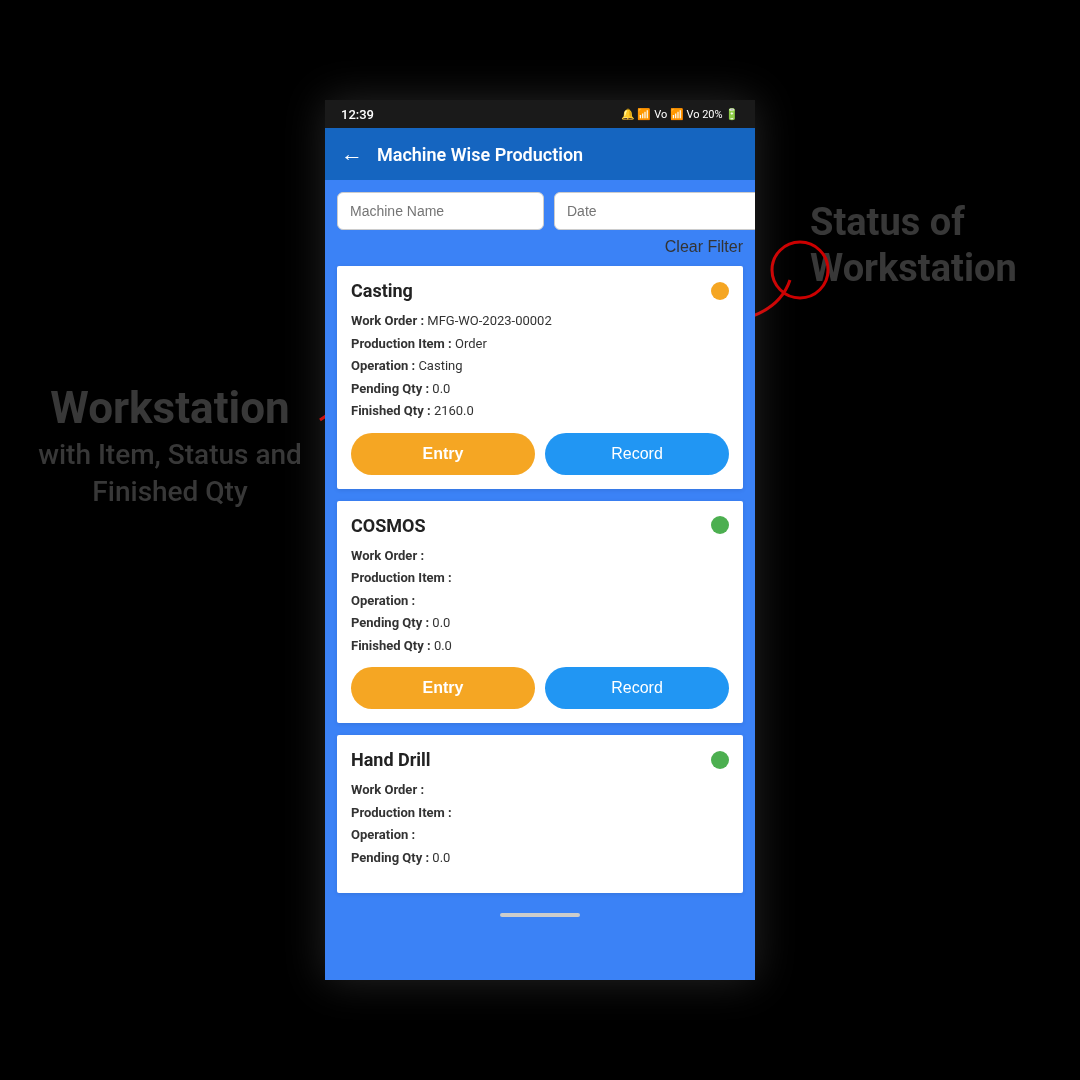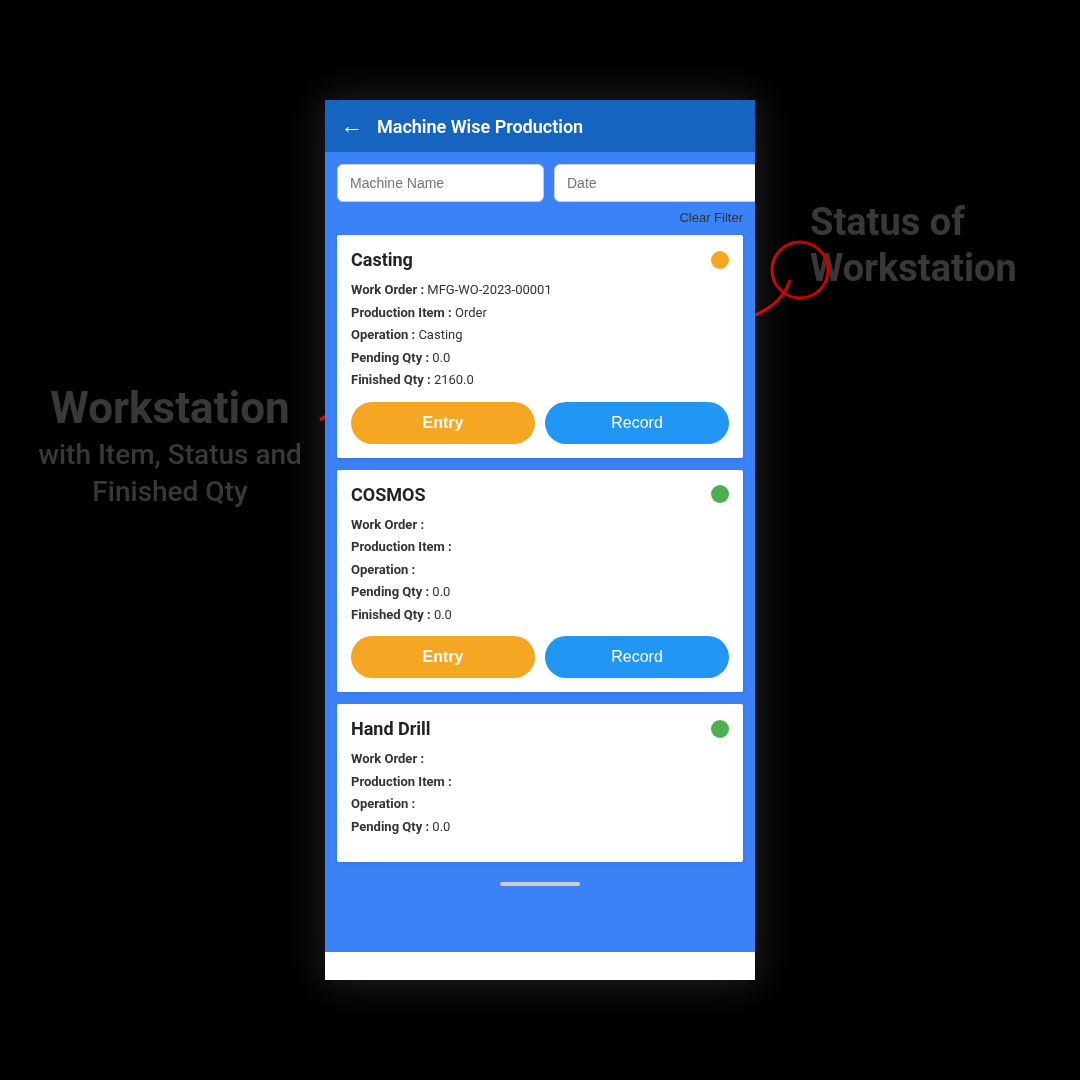"12:39" div.status-bar { html: none -> <div> <span>12:39</span> <span>🔔 📶 Vo 📶 Vo 20% 🔋</span> </div> }
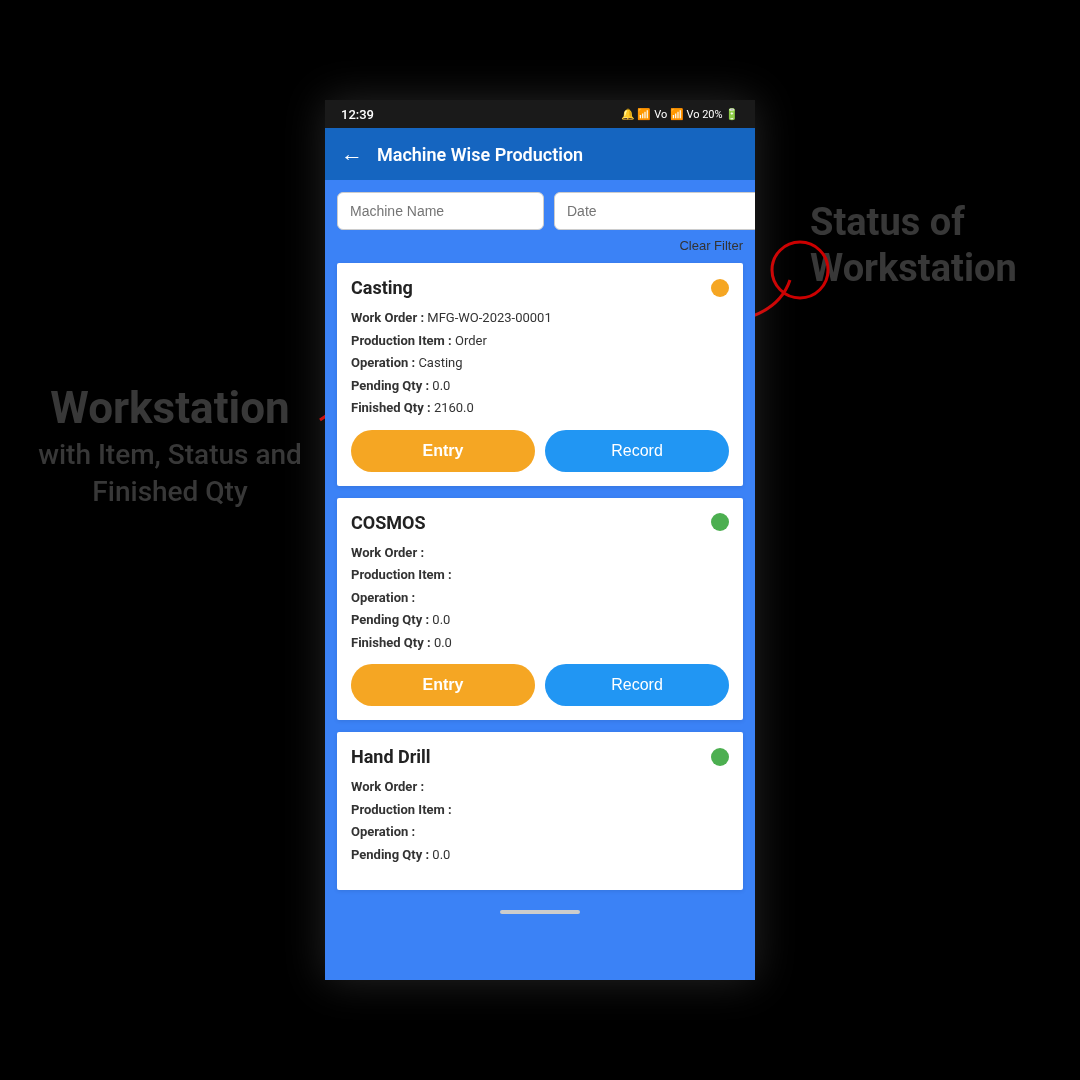"Clear Filter" .clear-filter-btn { font-size: 13px -> 16px }
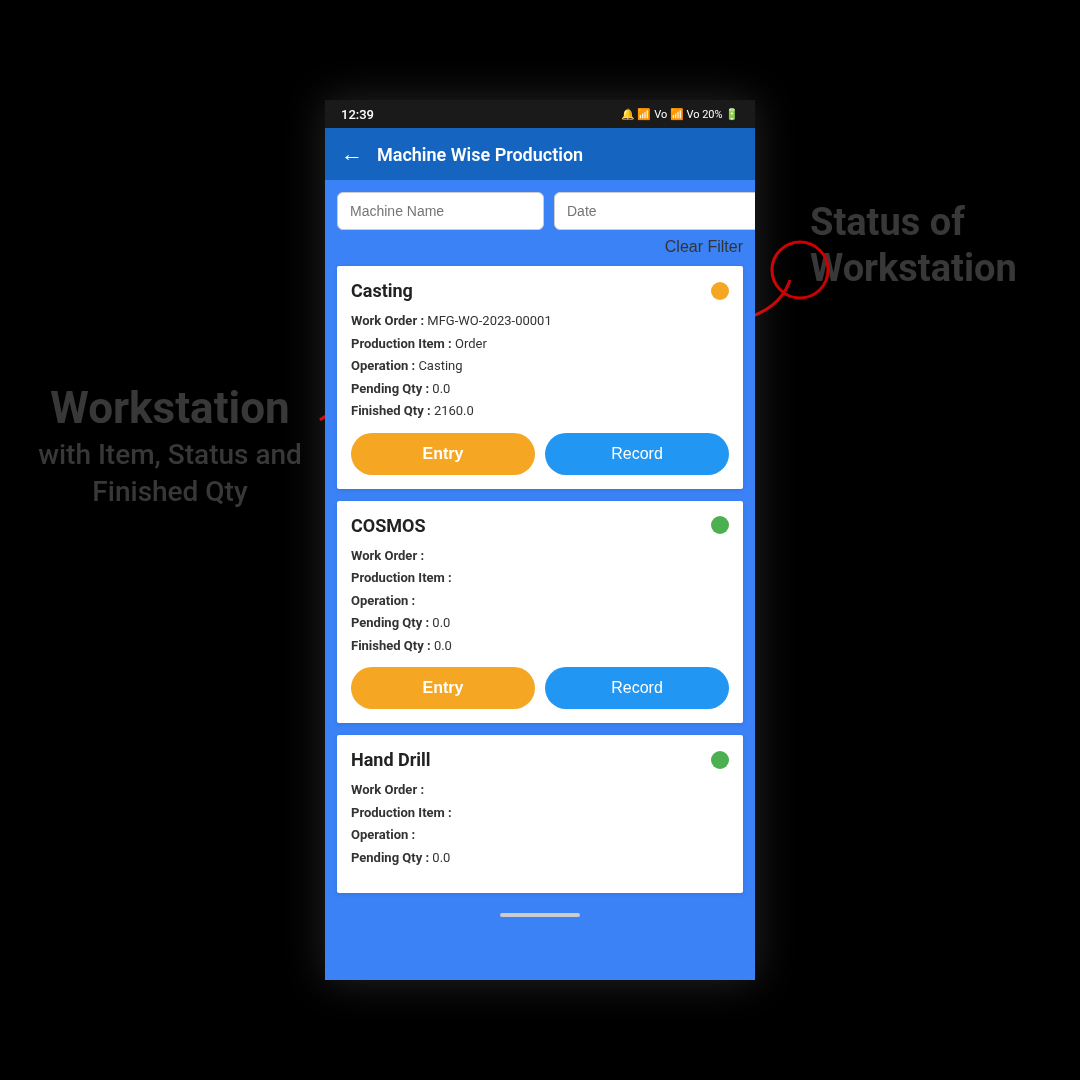"MFG-WO-2023-00001" span { text: MFG-WO-2023-00001 -> MFG-WO-2023-00002 }
